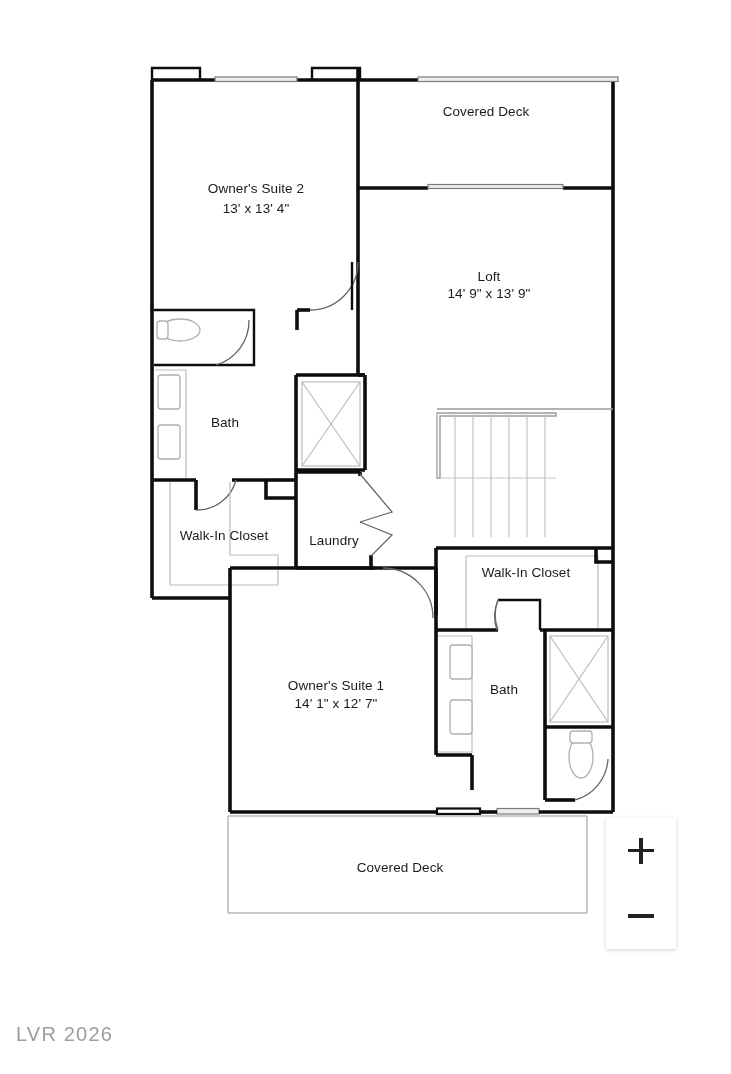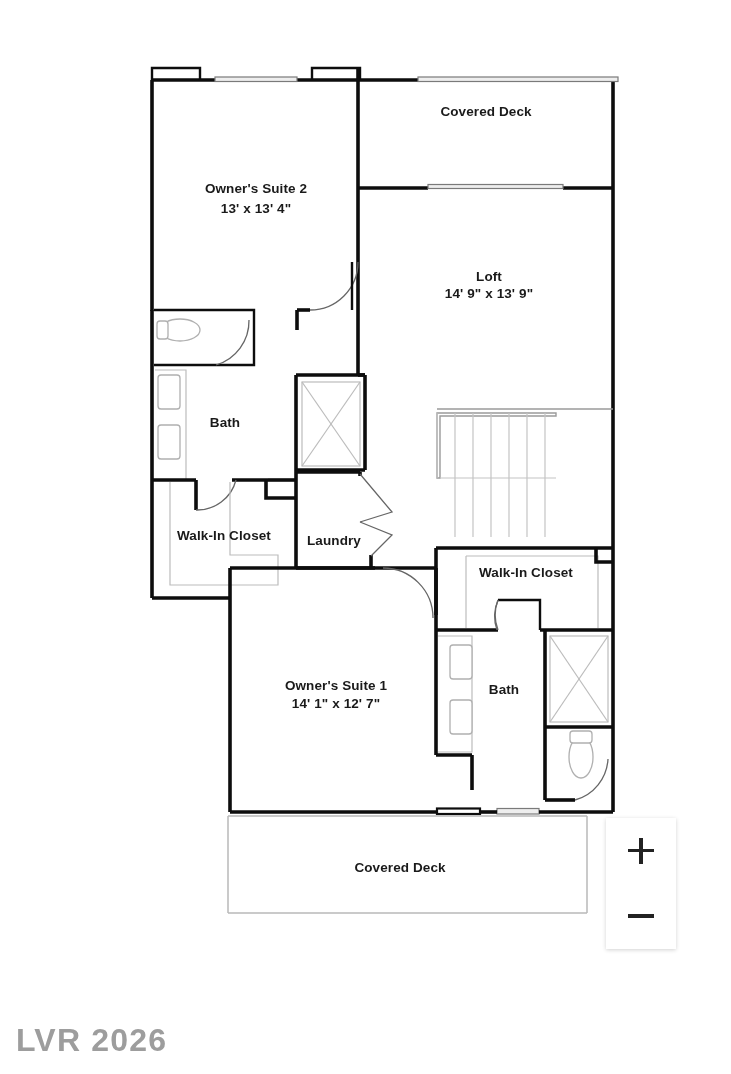"Covered Deck" #floorplan-stage { font-weight: bold -> none }
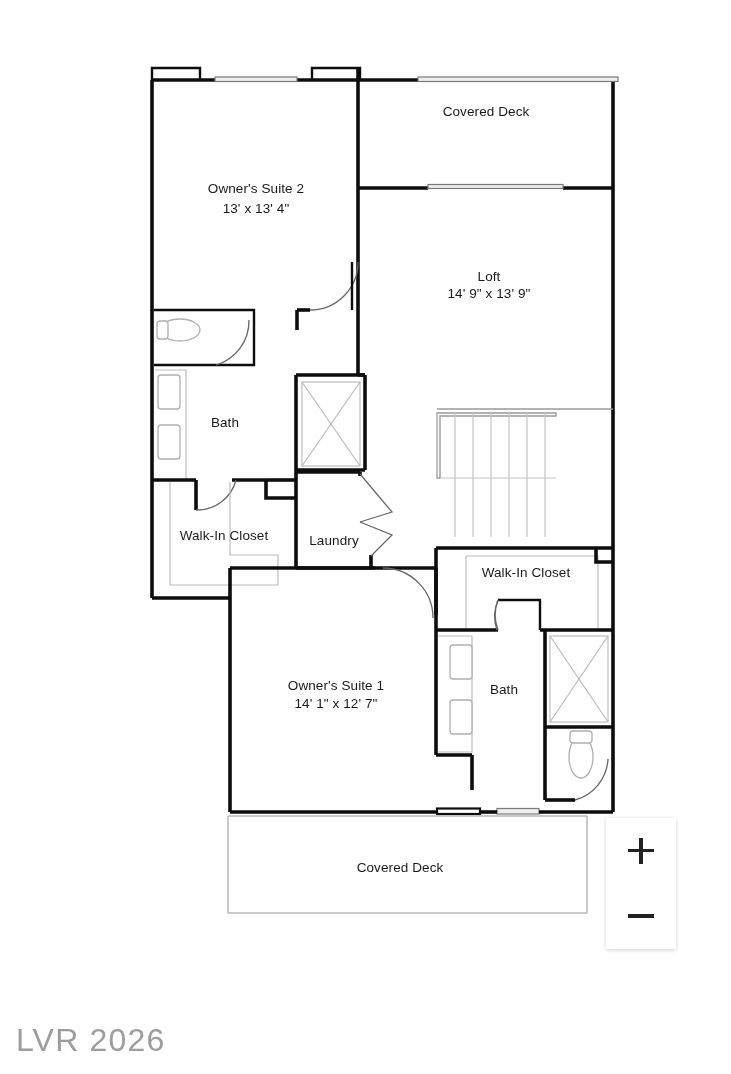"LVR 2026" #watermark { font-size: 32px -> 20px }
